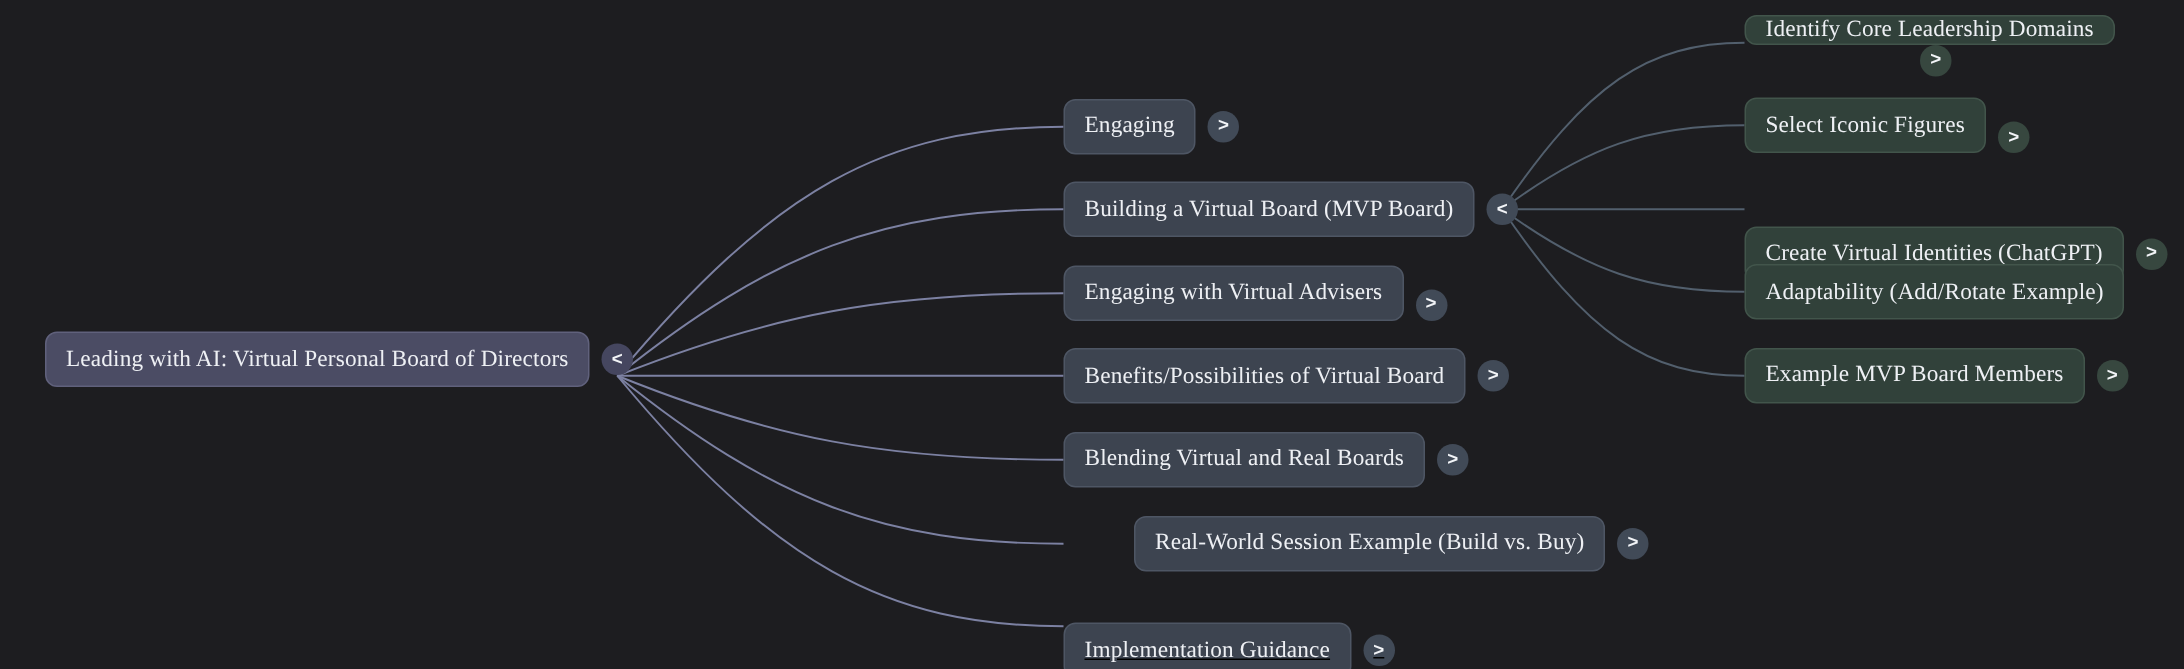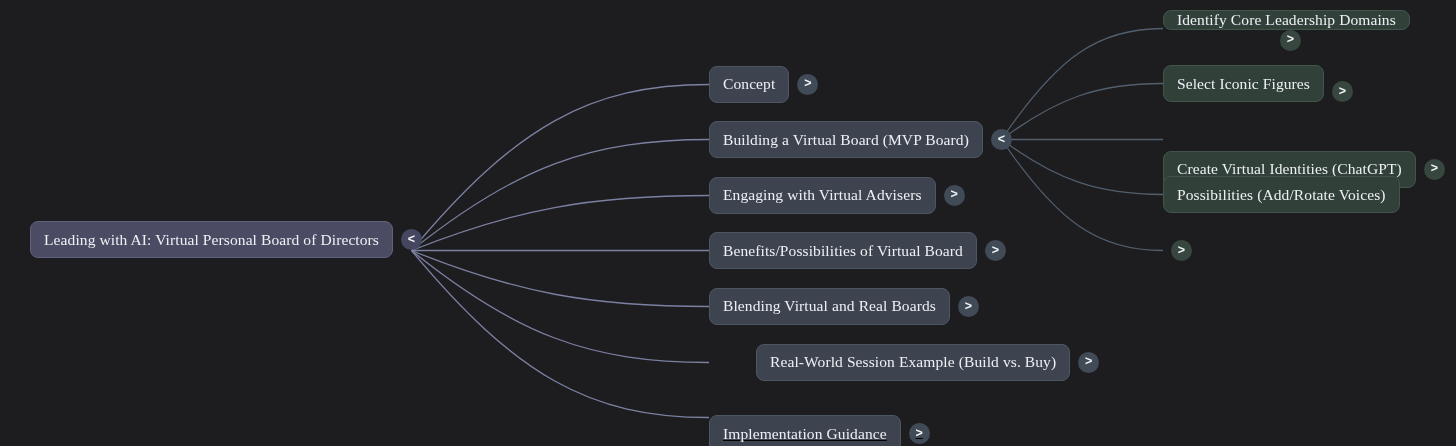"Concept" span { text: Concept -> Engaging }
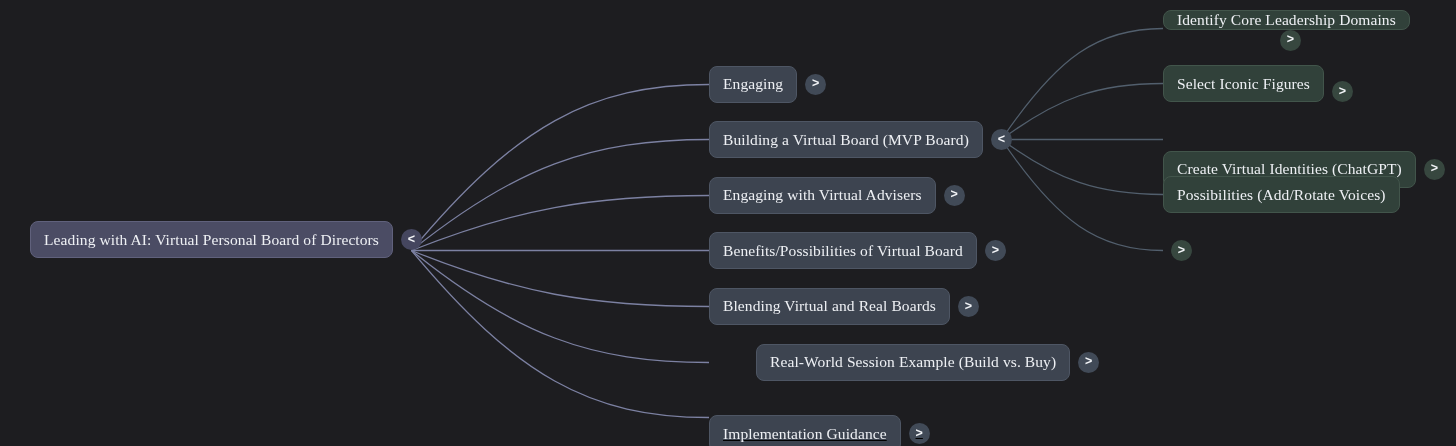"Engaging with Virtual Advisers" div.node { align-items: none -> flex-end }
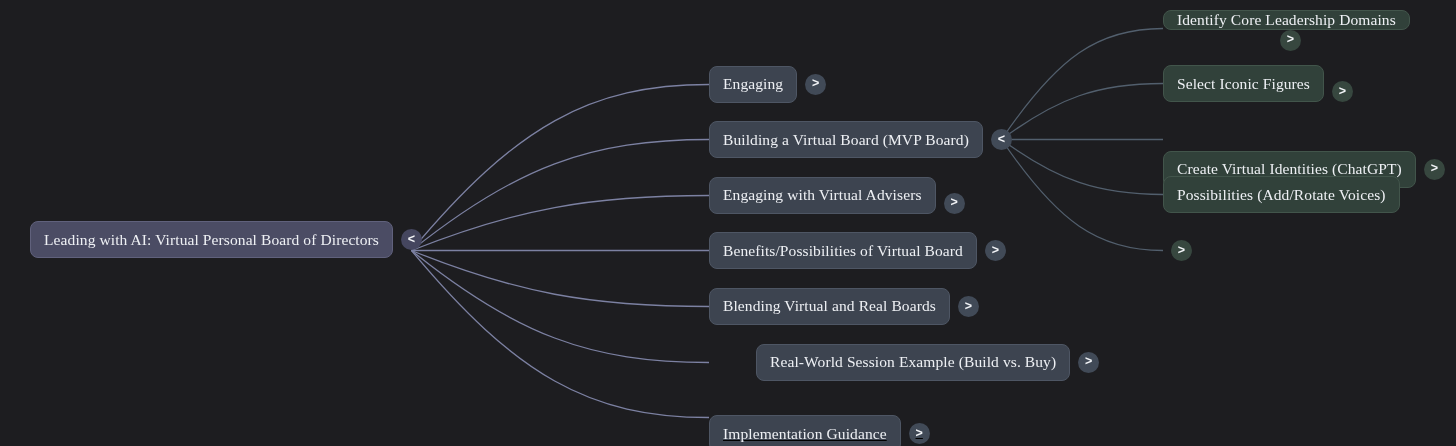"Possibilities (Add/Rotate Voices)" span { text: Possibilities (Add/Rotate Voices -> Adaptability (Add/Rotate Example }
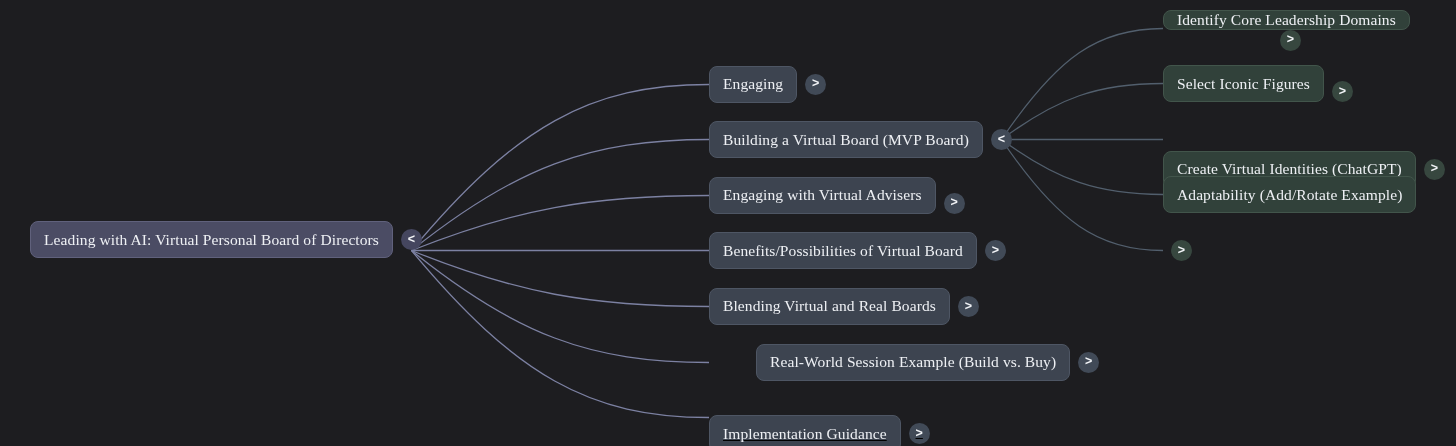"Example MVP Board Members" div.pill { html: none -> <div> <span>Example MVP Board Members</span> </div> }
